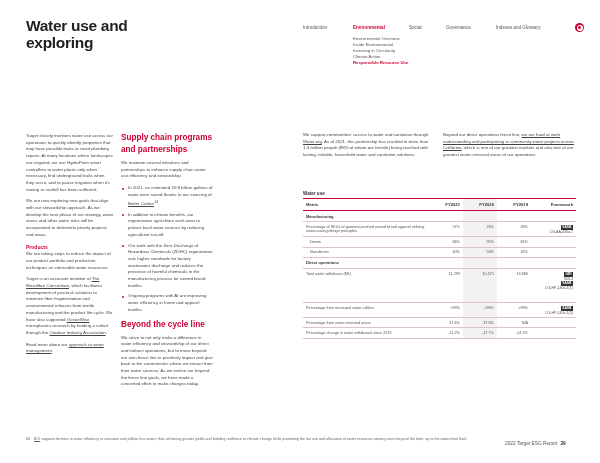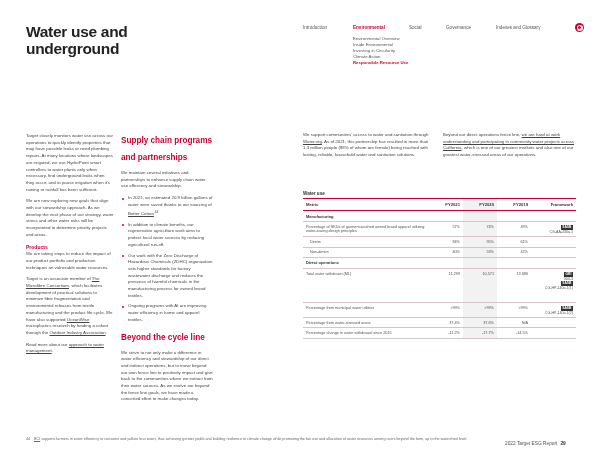"Water use and" .title { top: 23px -> 17px }
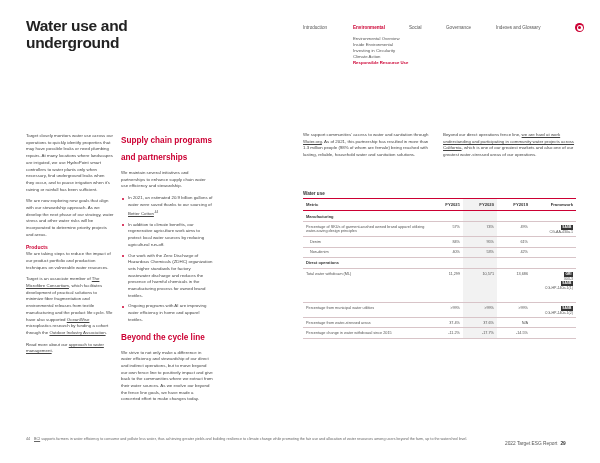"underground" div { text: underground -> exploring }
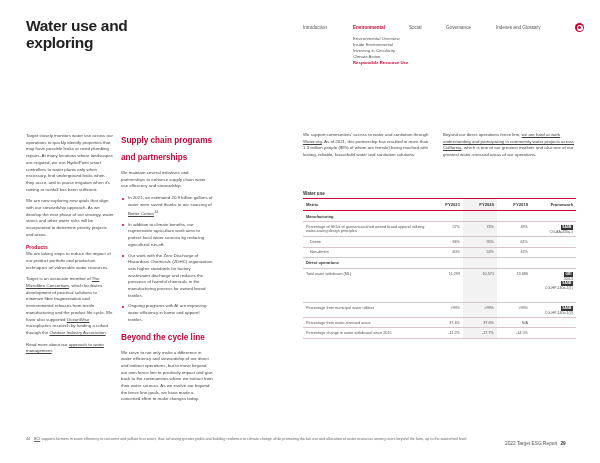"Supply chain programs and partnerships" .col h3 { line-height: 17px -> 12px }
